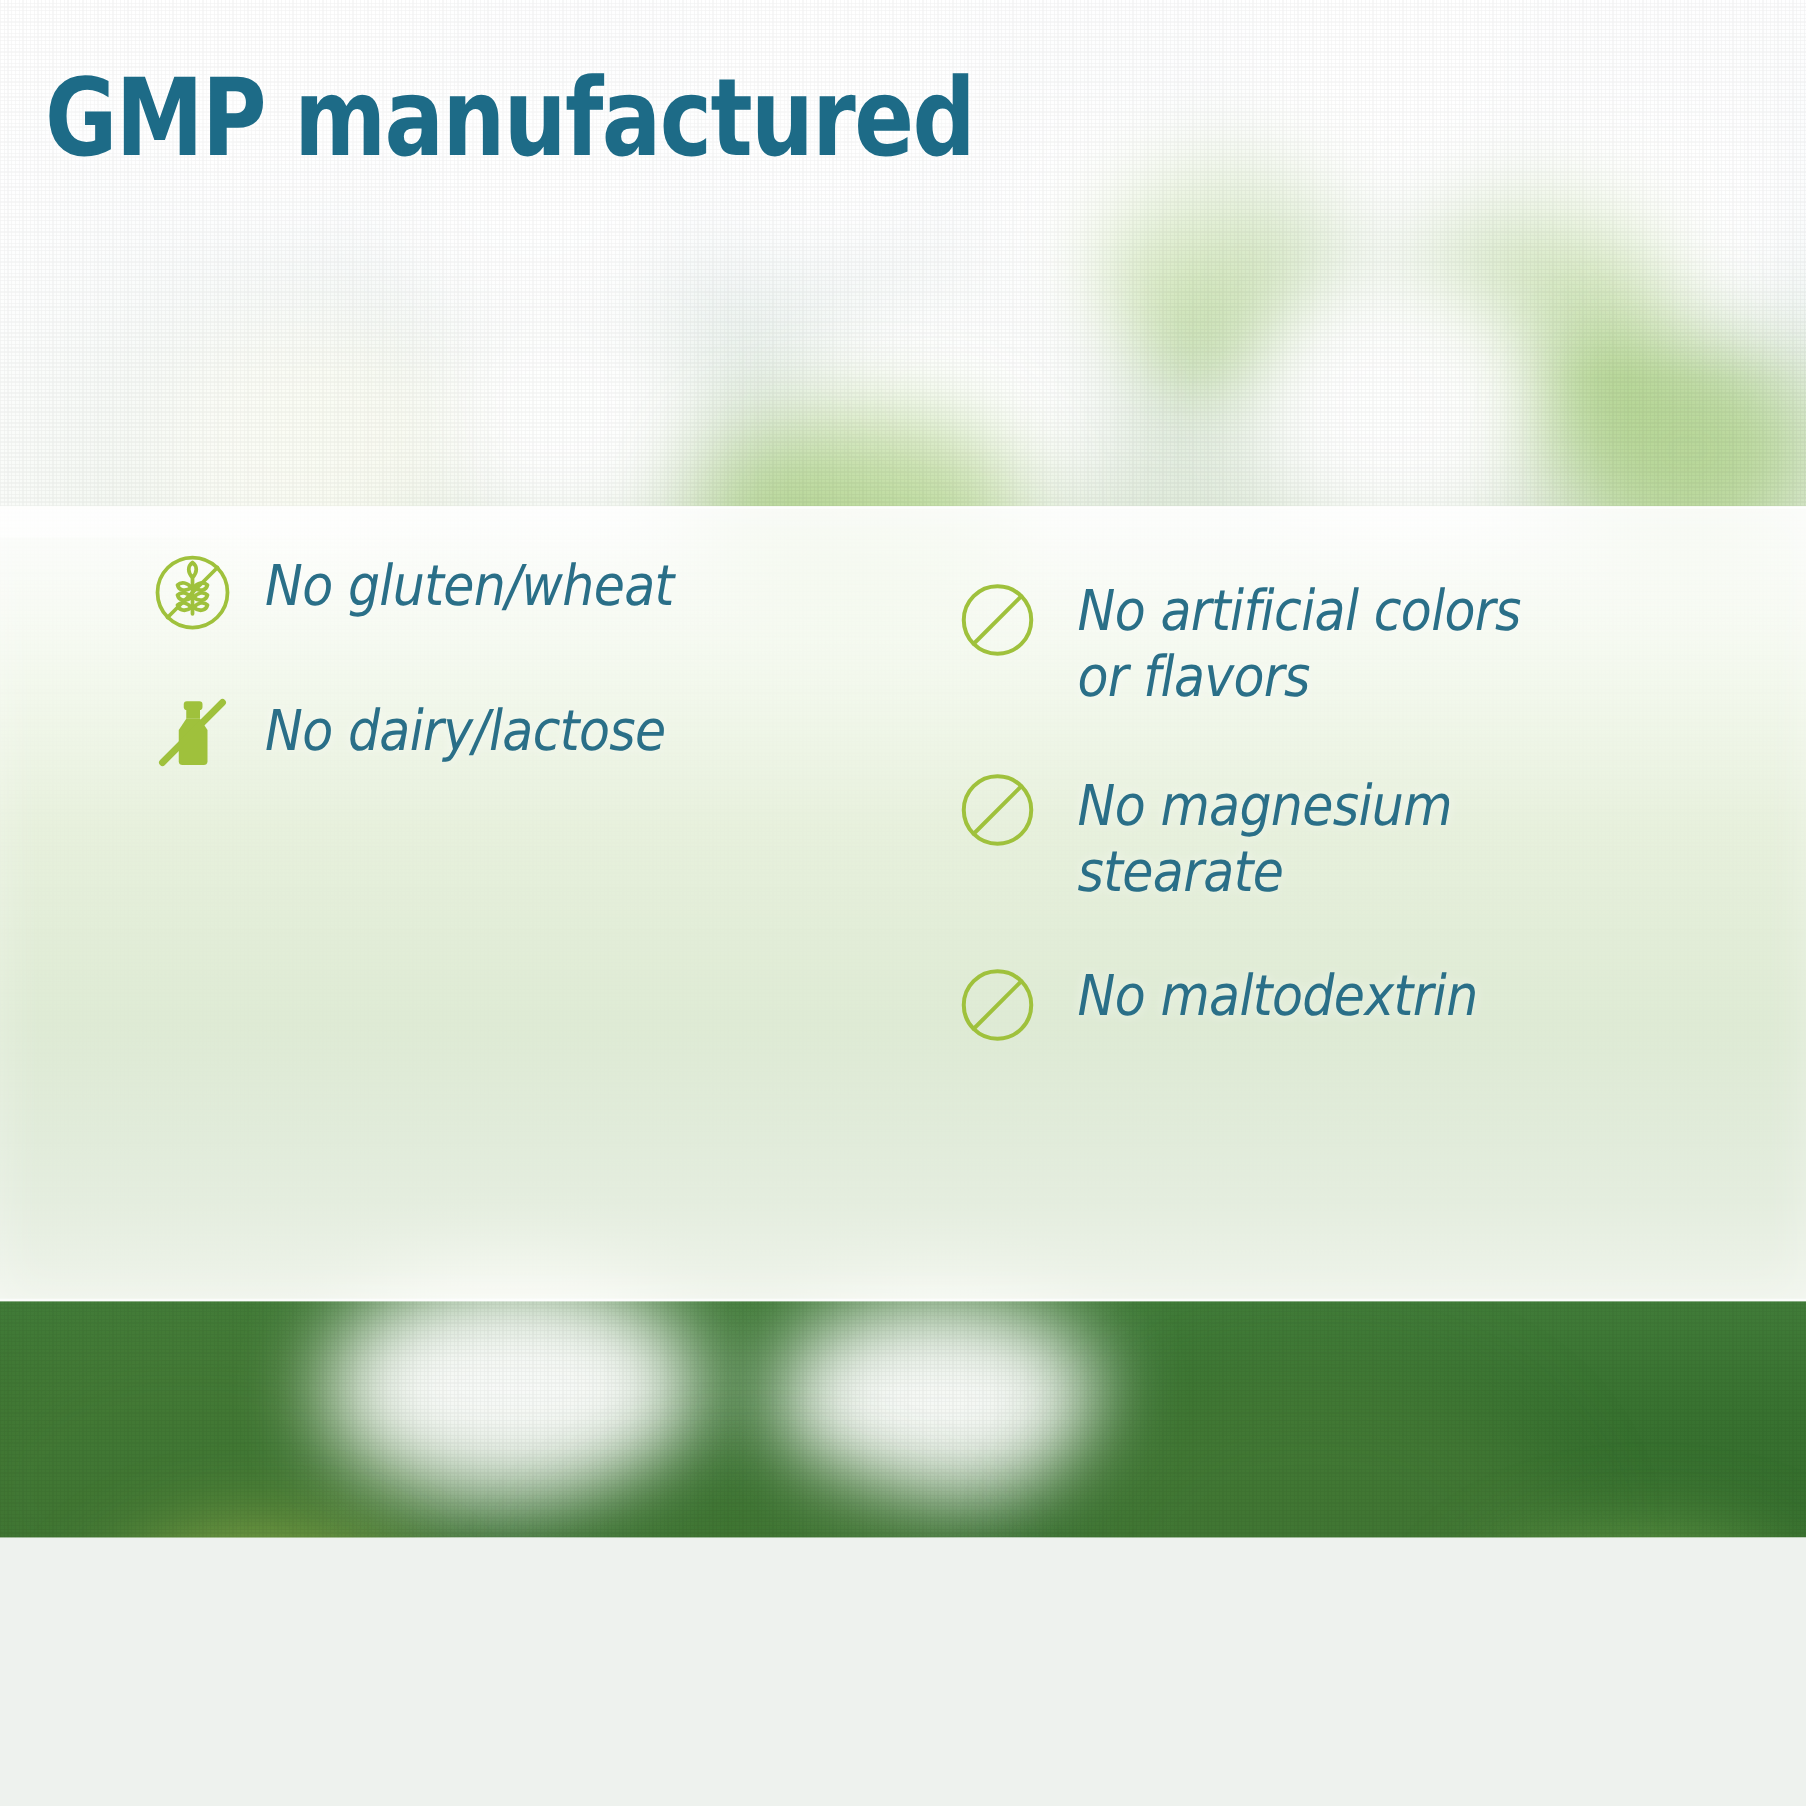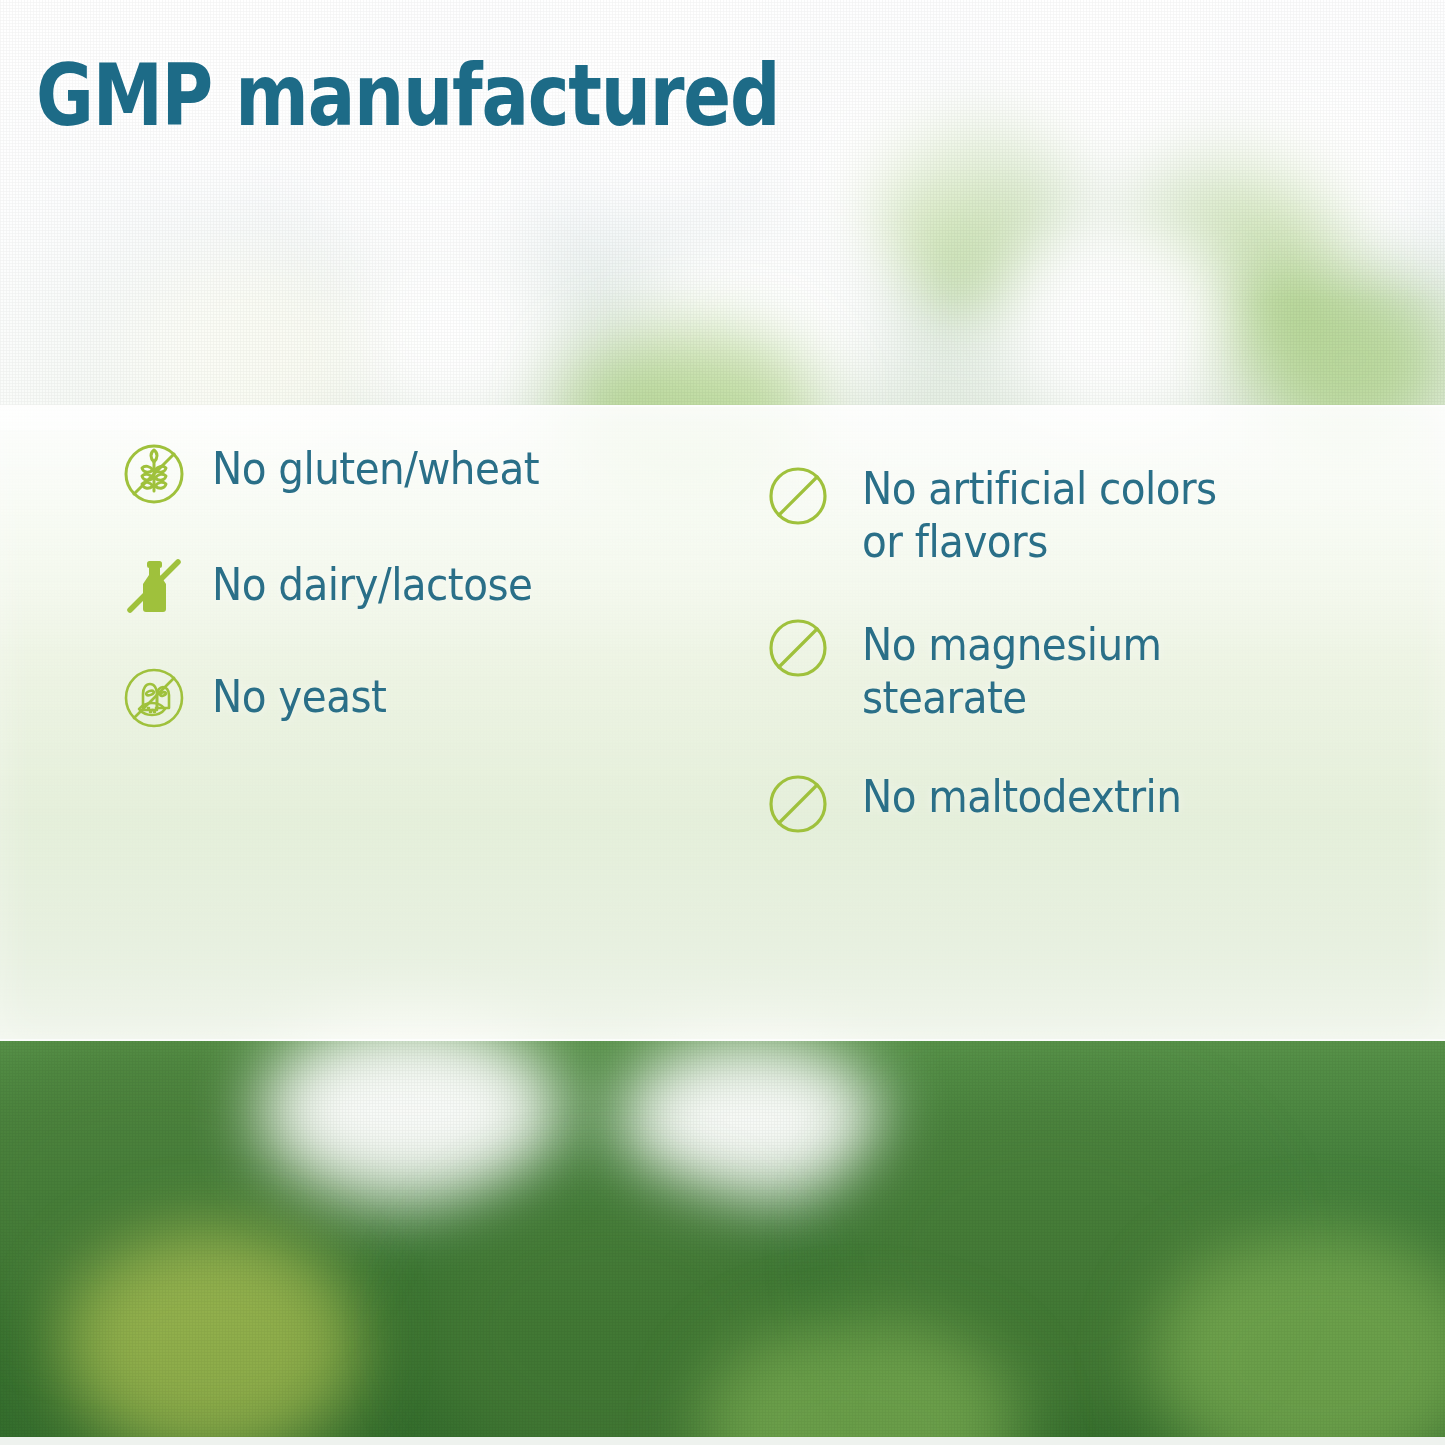"GMP manufactured" #stage { height: 1437px -> 1230px }
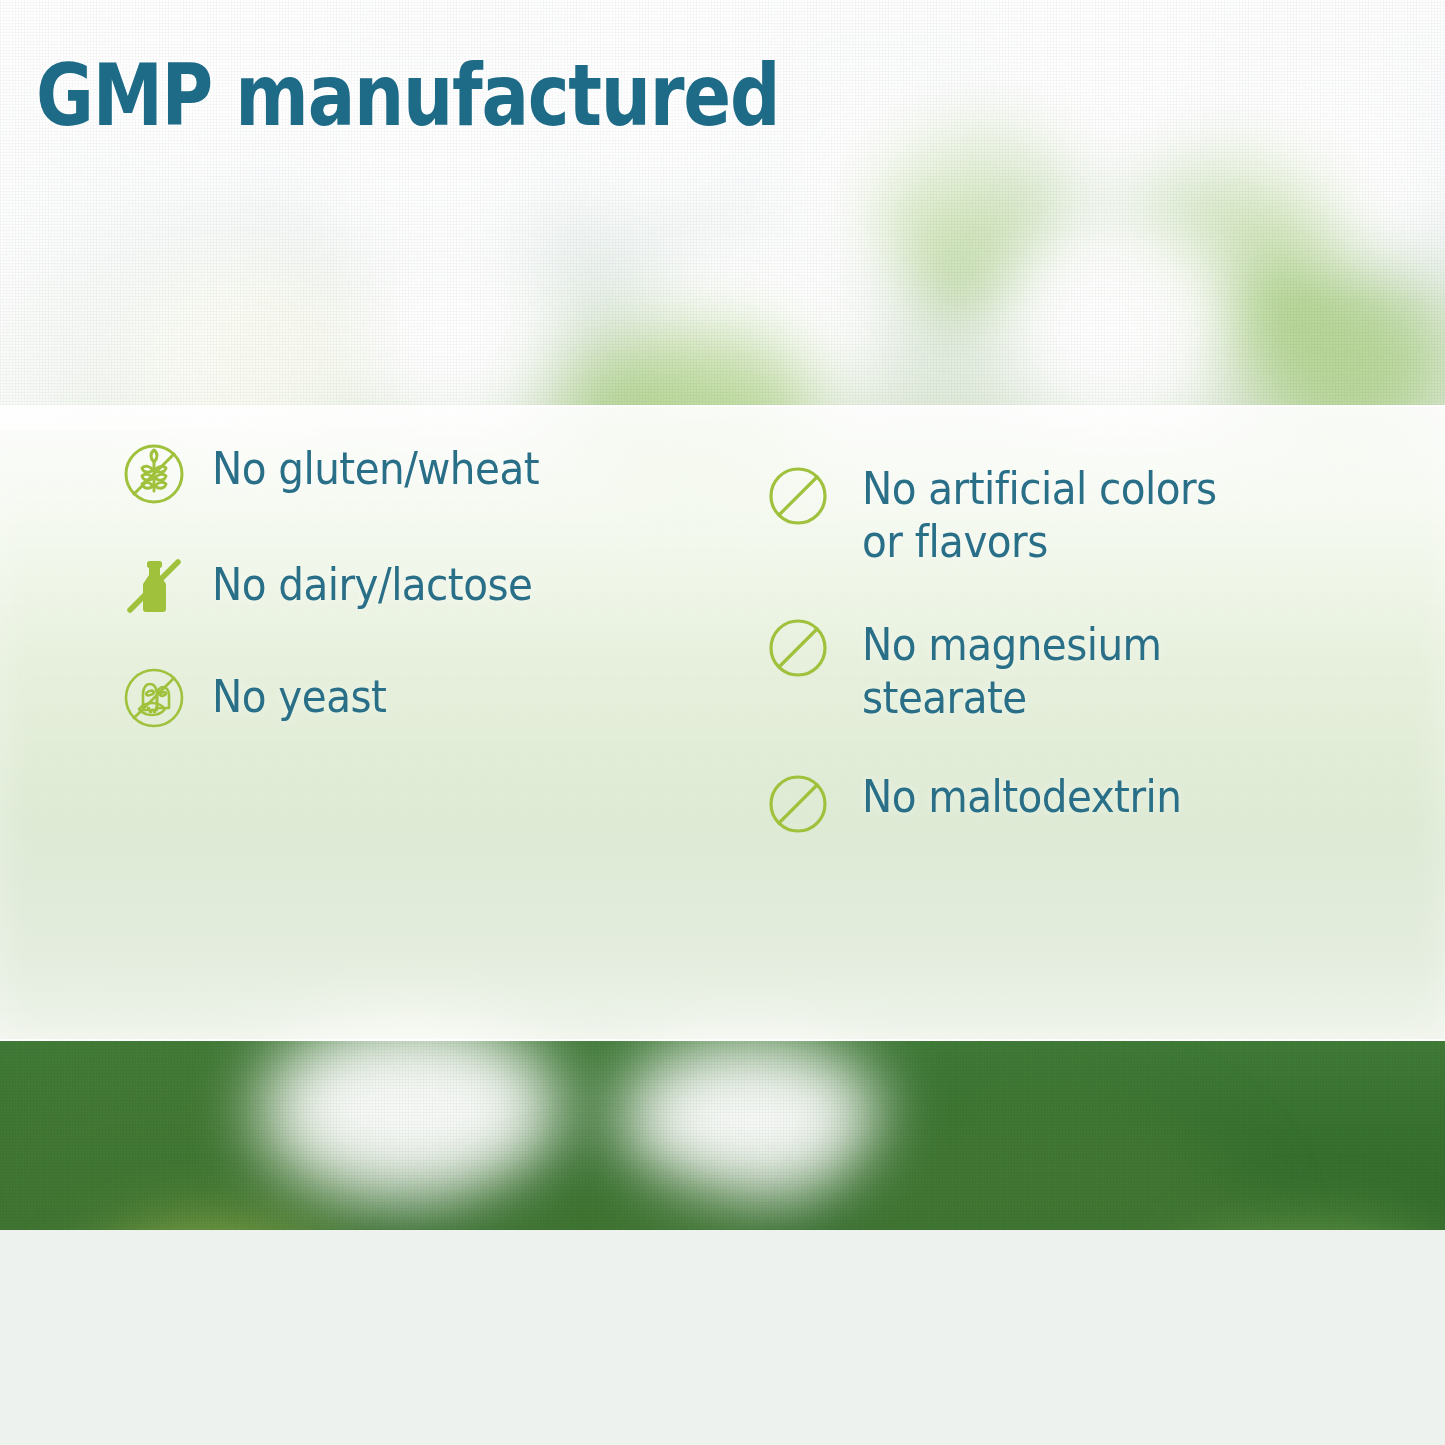"No gluten/wheat" .col { font-style: none -> italic }
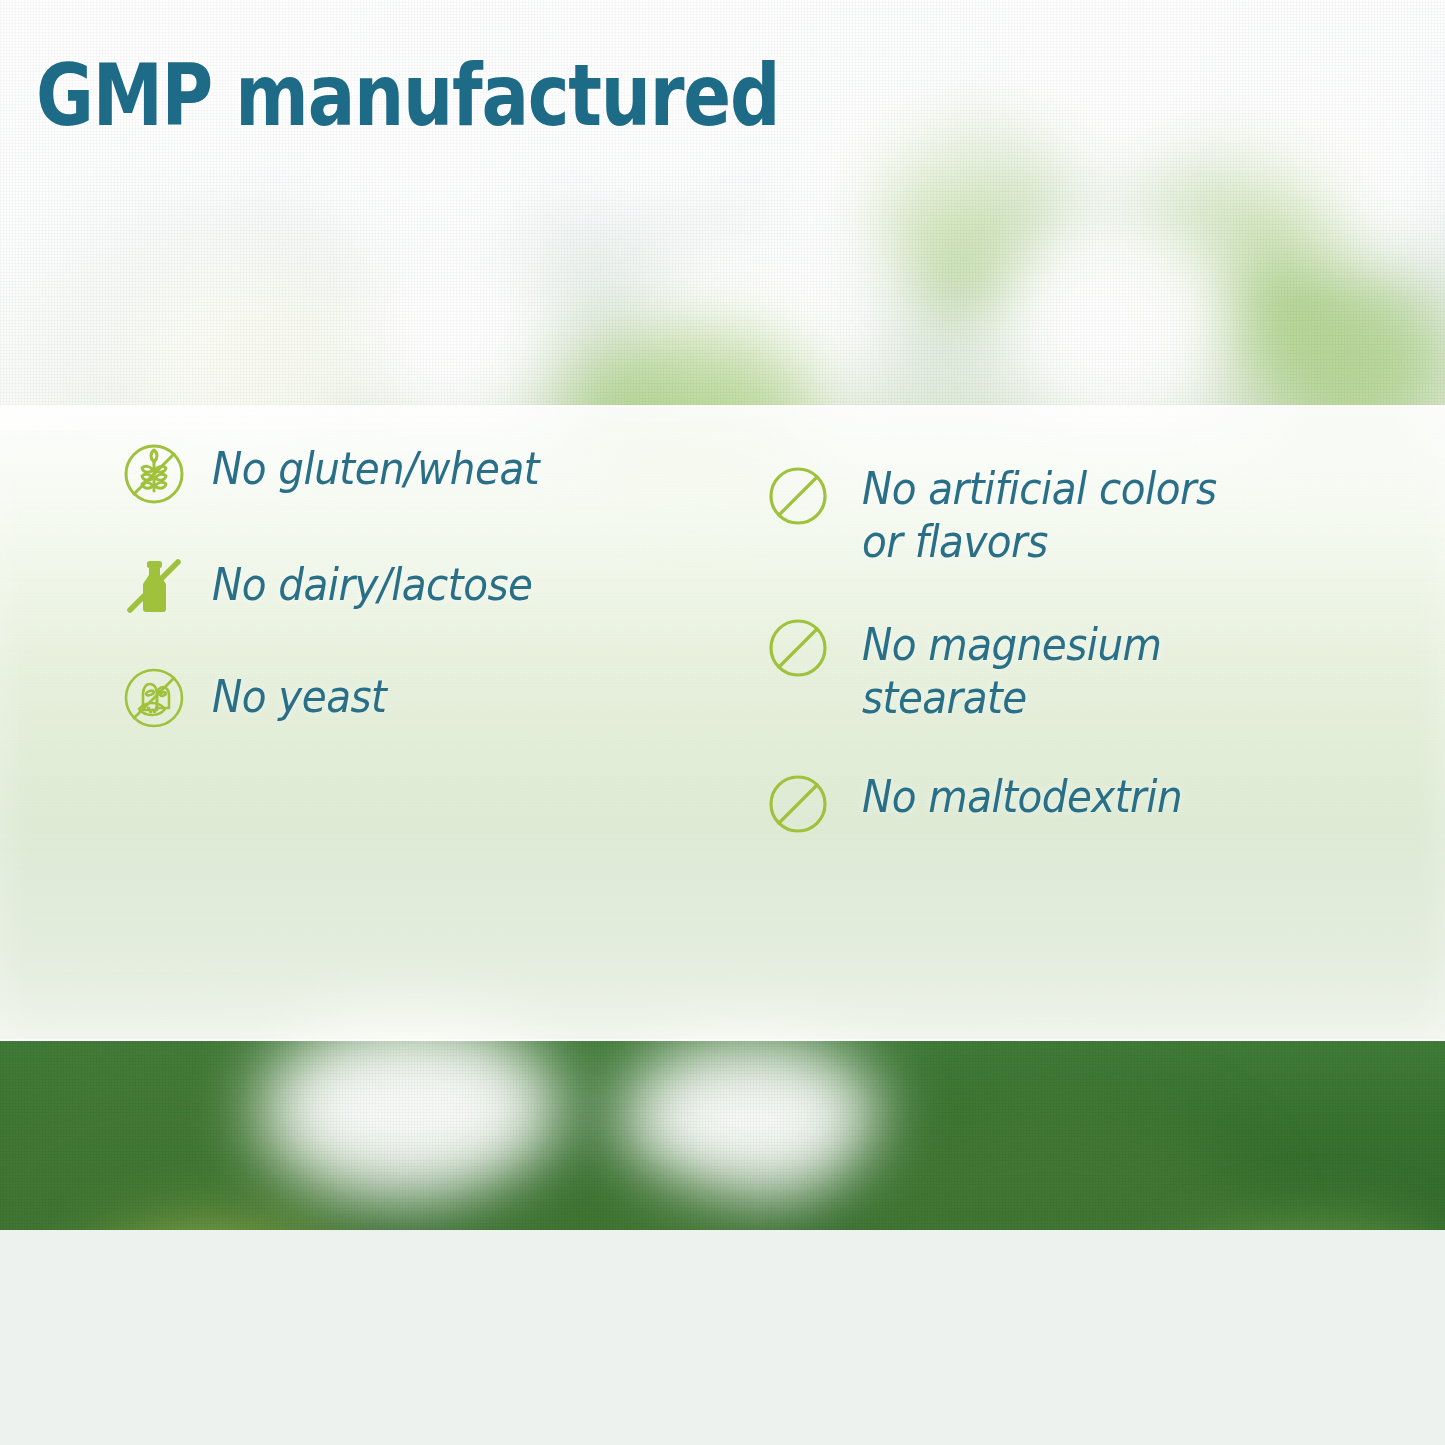"No yeast" div.claim { html: <div> <span> <svg> <circle></circle> <line></line> <path></path> <path></path> <ellipse></ellipse> <ellipse></ellipse> <path></path> <path></path> </svg> </span> <span>No yeast</span> </div> -> none }
